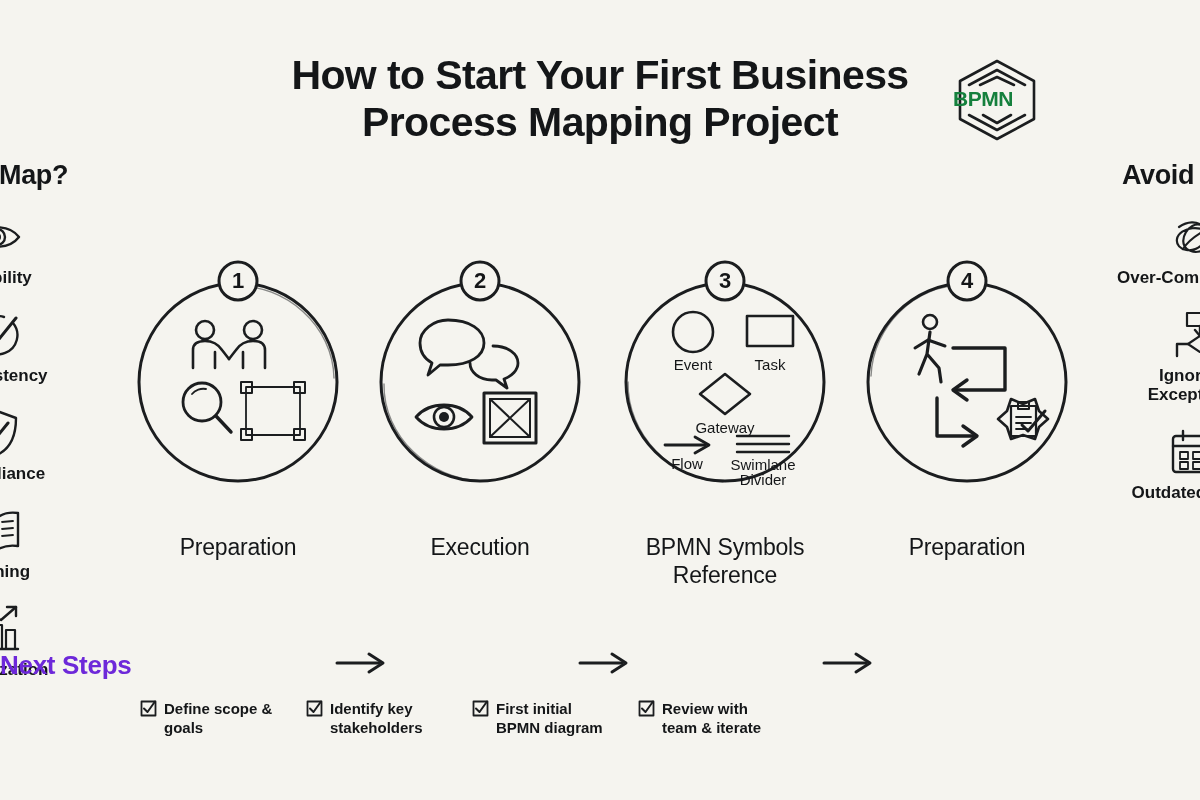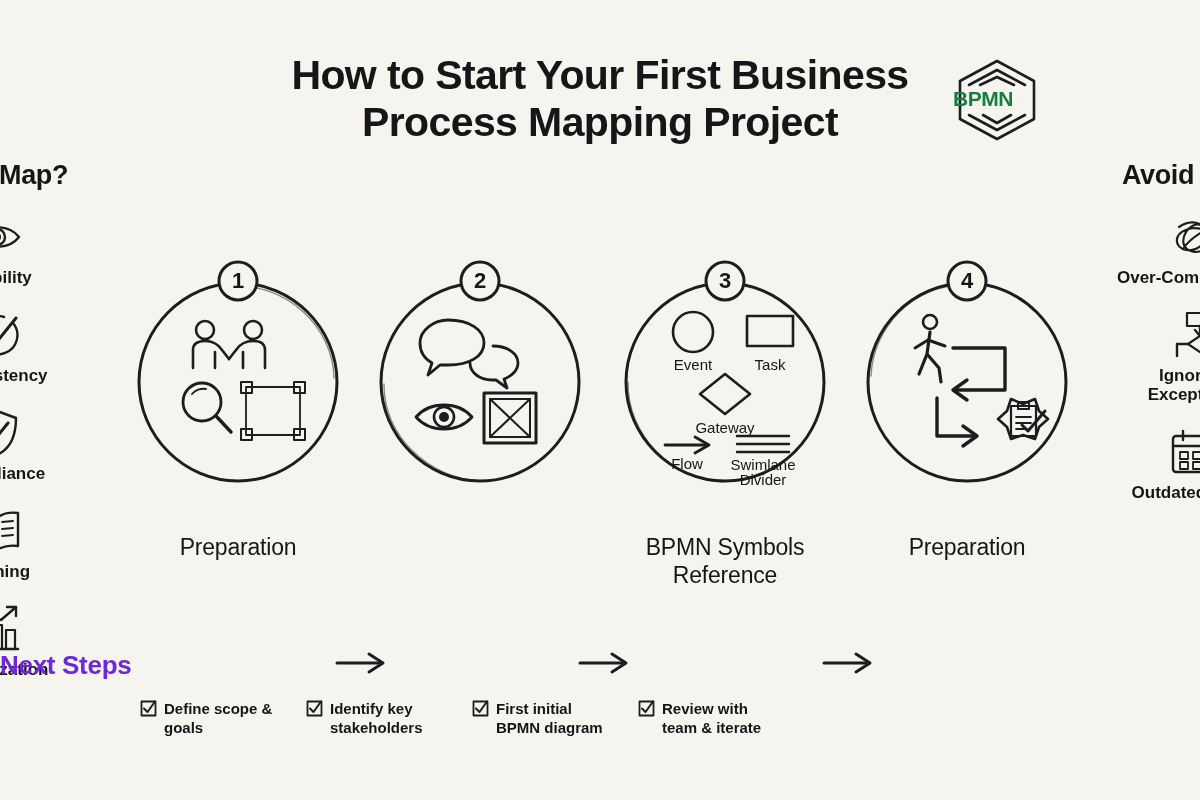"Execution" div.step-label { html: none -> <div>Execution</div> }
